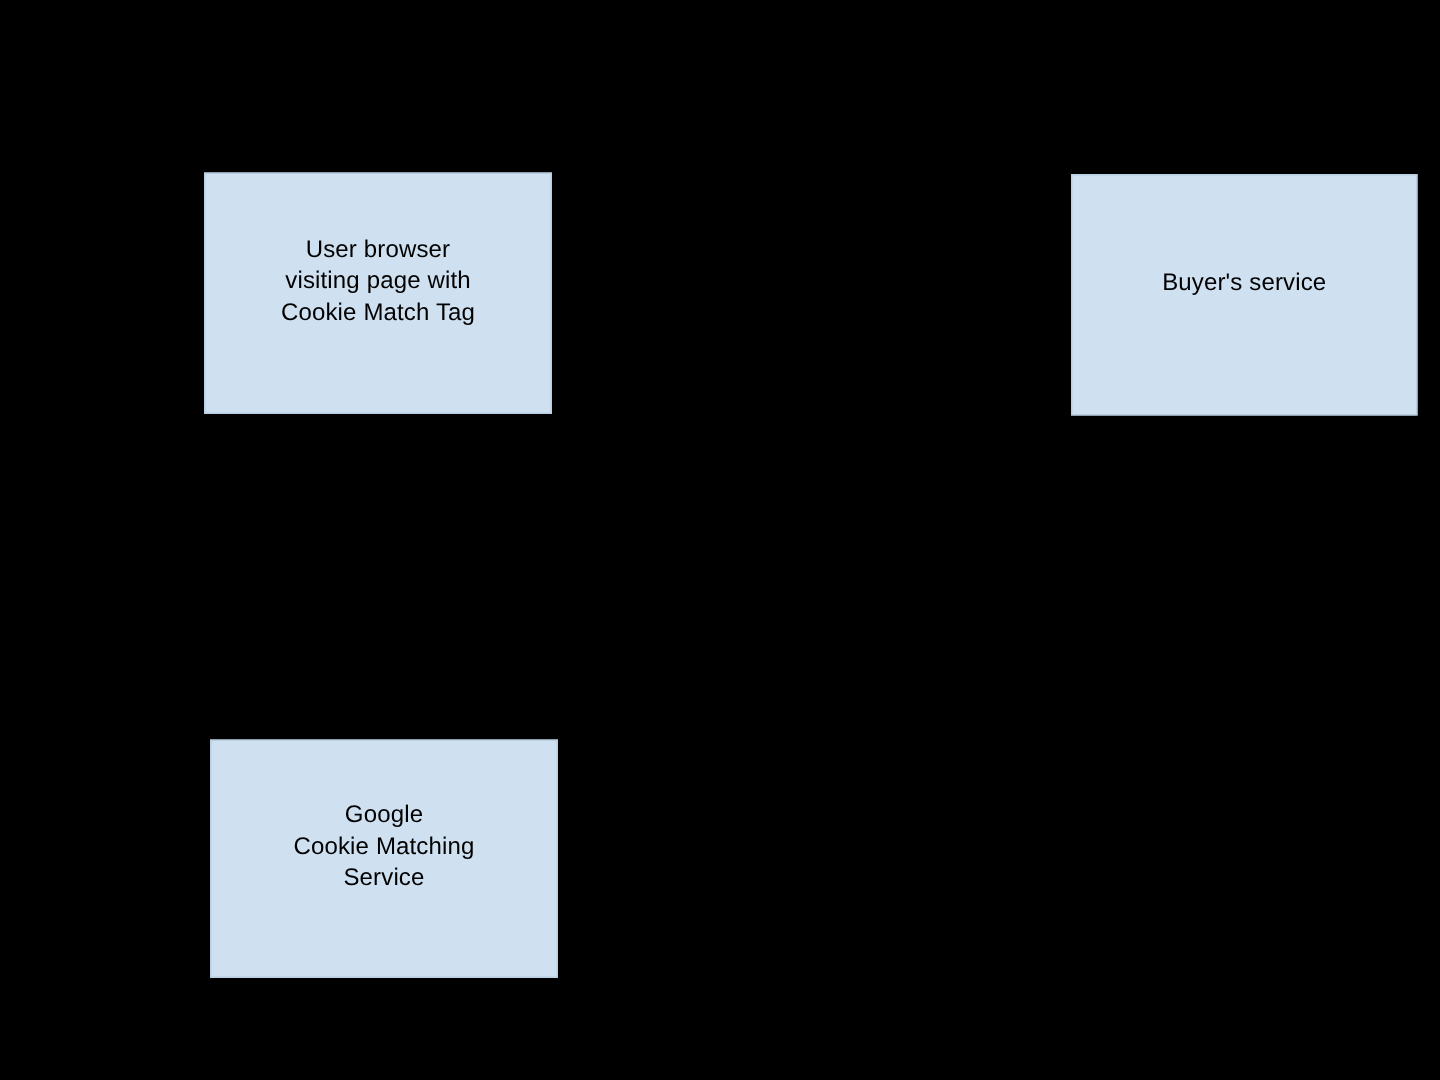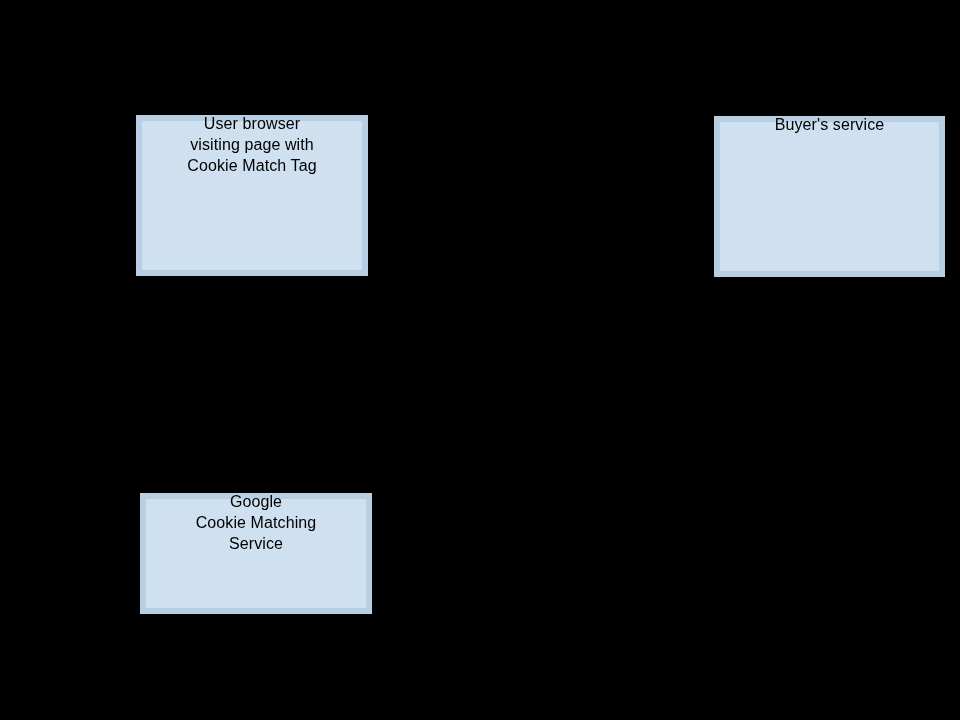"User browser" .node { align-items: none -> center; border: 6px solid #ef4444 -> 1px solid #ef4444 }
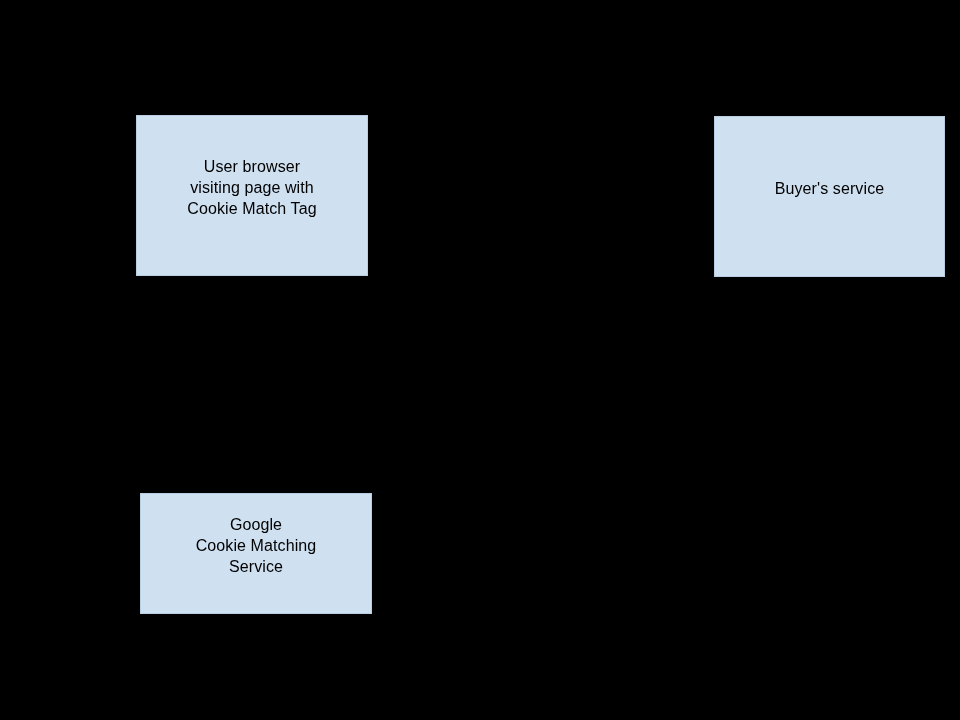"Google" div.node { height: 121px -> 159px }
